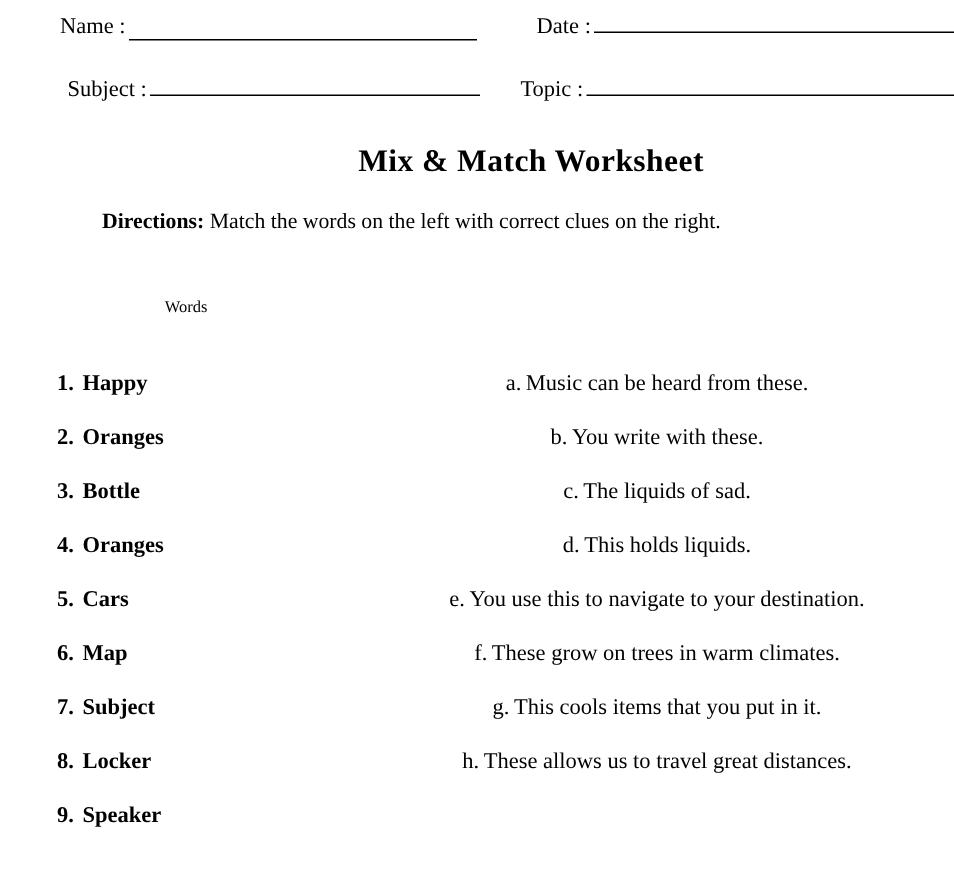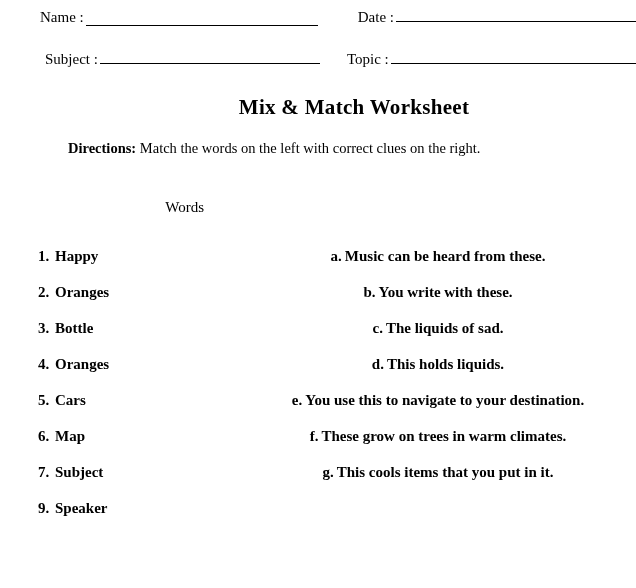"Words" .col-heading { font-size: 15px -> 11px; text-align: right -> center }
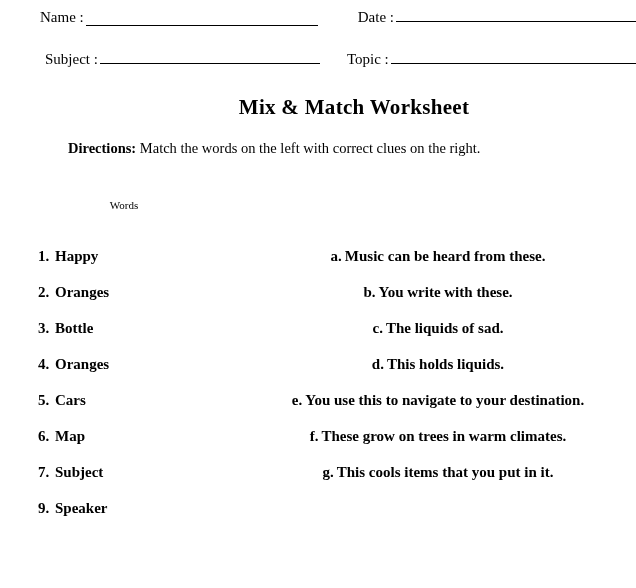"a. Music can be heard" .clue-item { font-weight: bold -> normal }
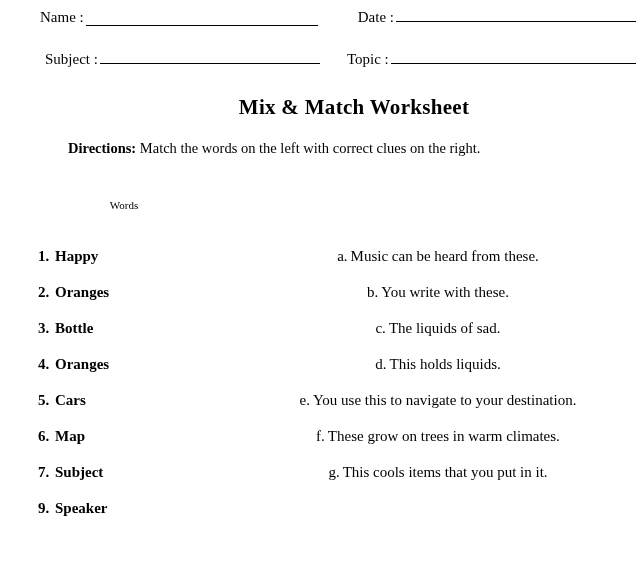"8. Locker" div.match-row { html: none -> <div> <div> <span>8.</span><span>Locker</span> </div> <div> <span>h.</span><span>These allows us to travel great distances.</span> </div> </div> }
